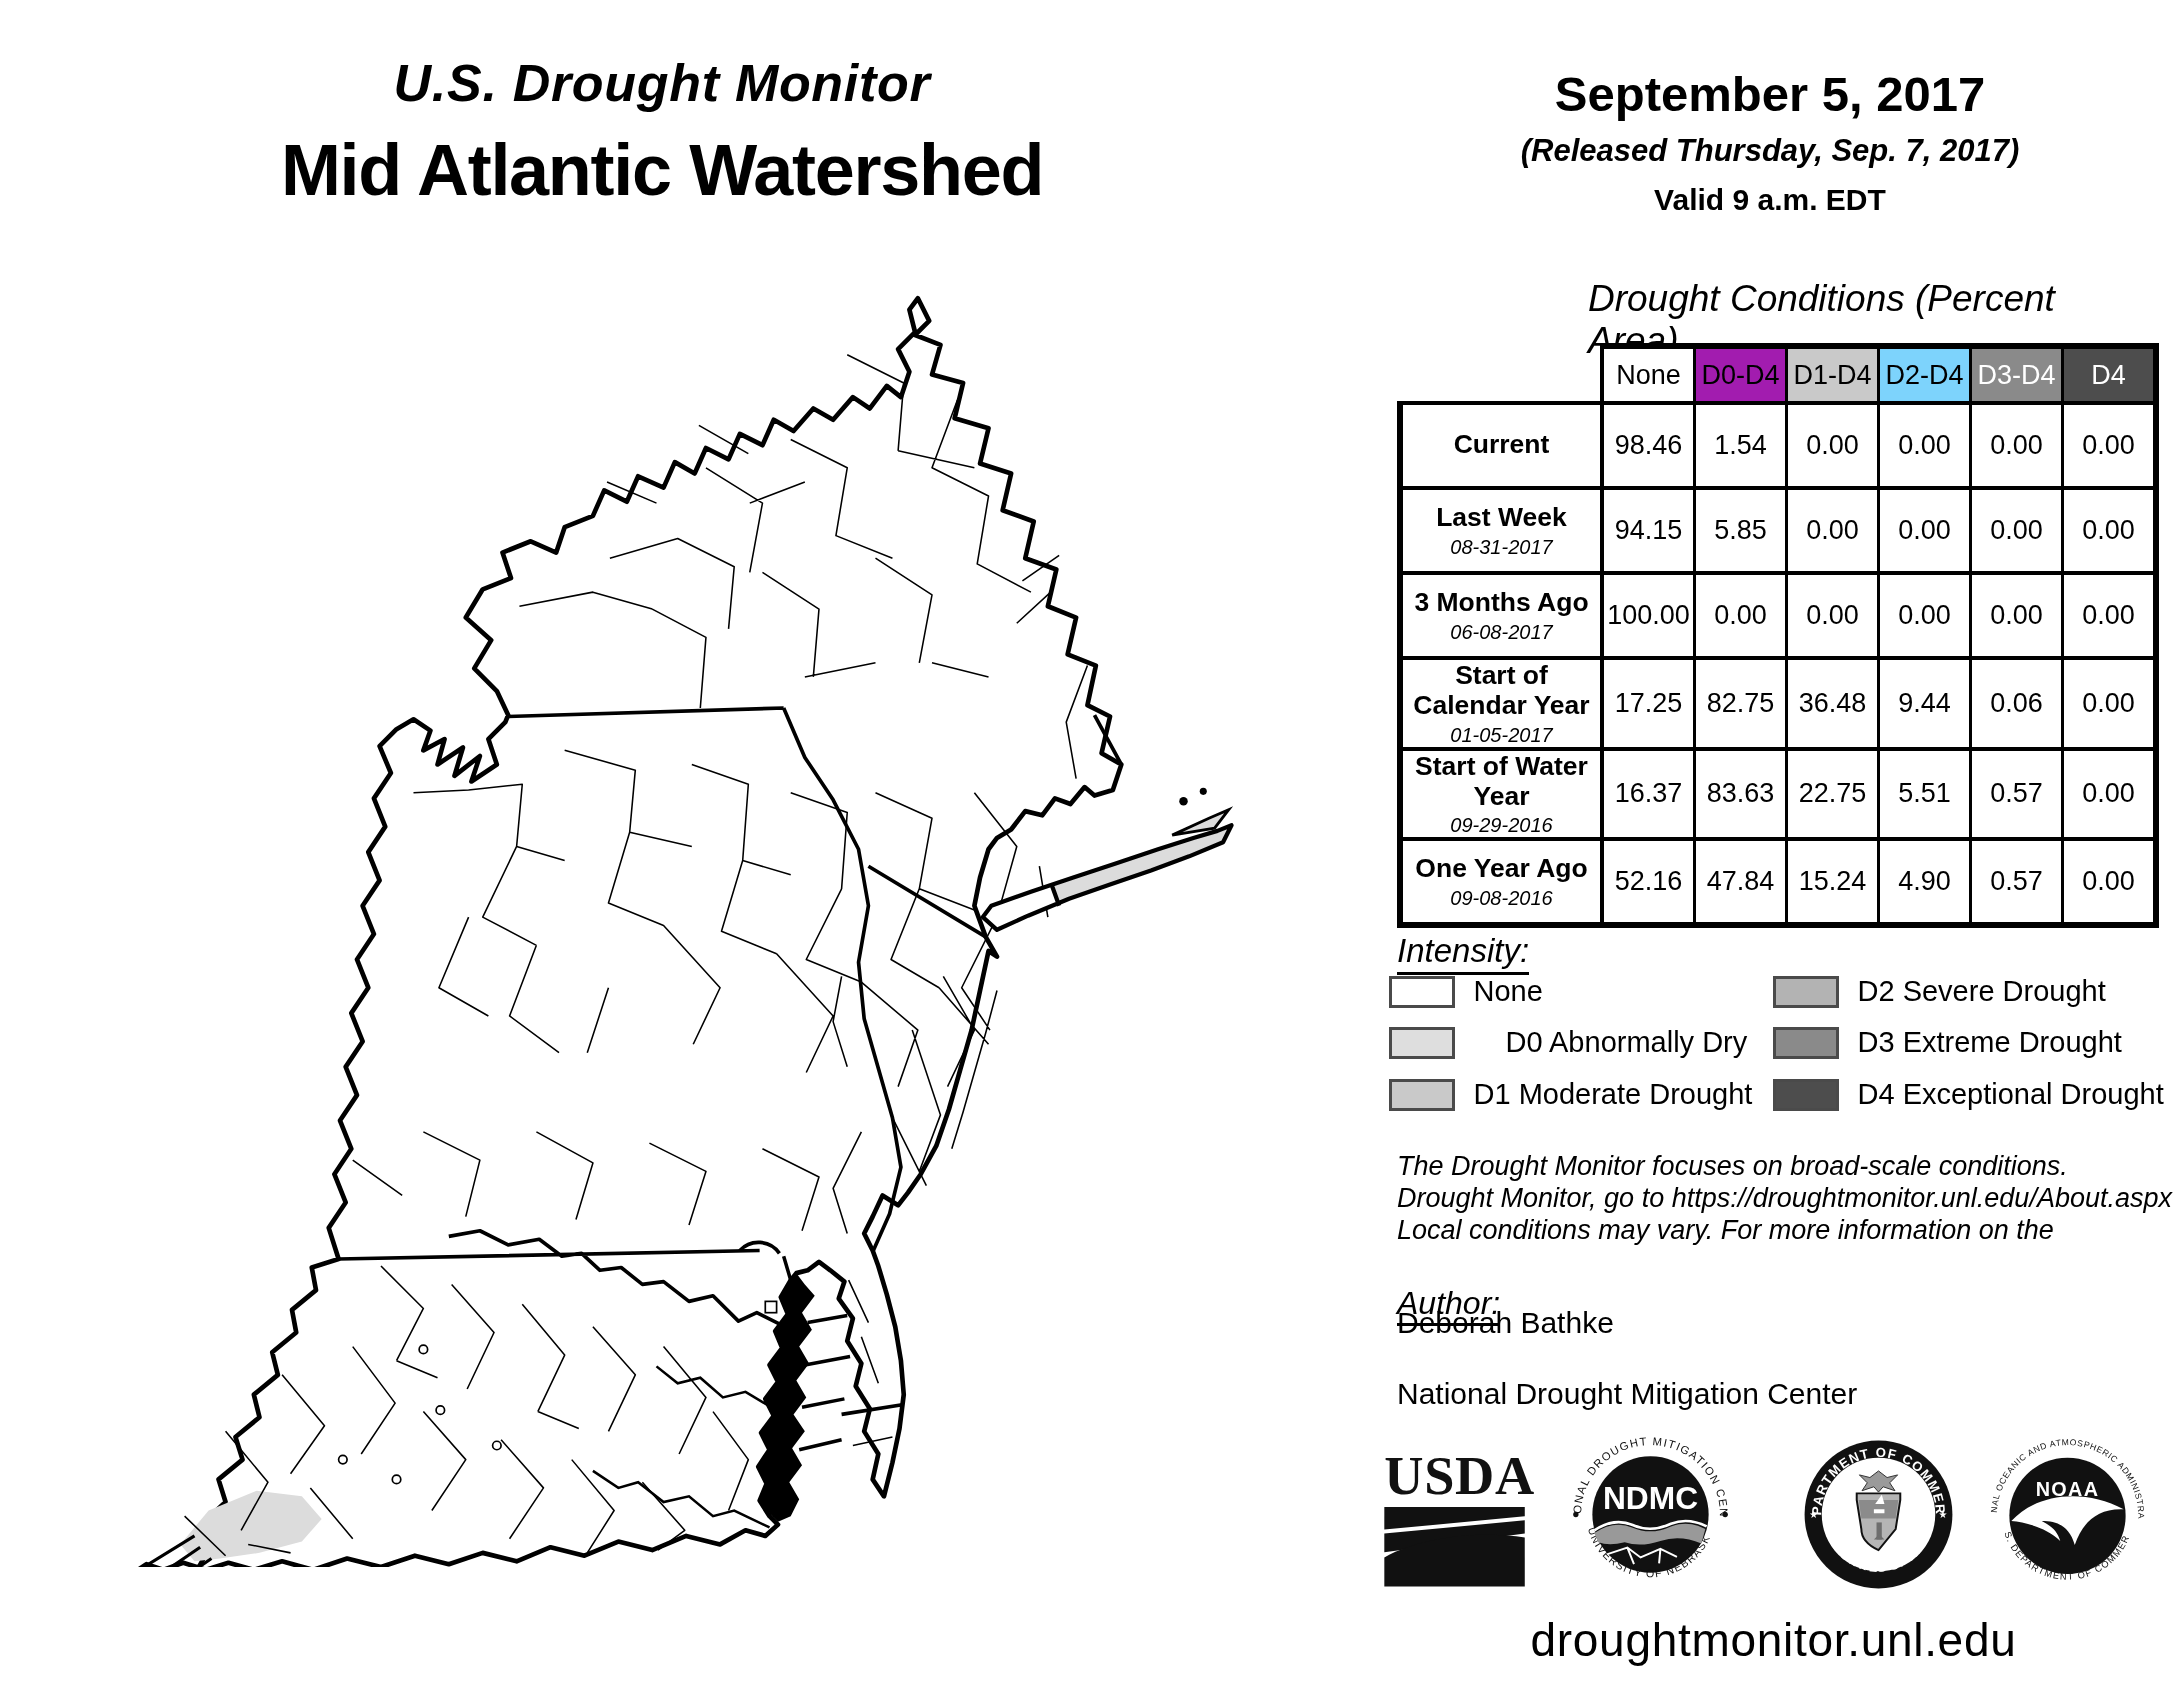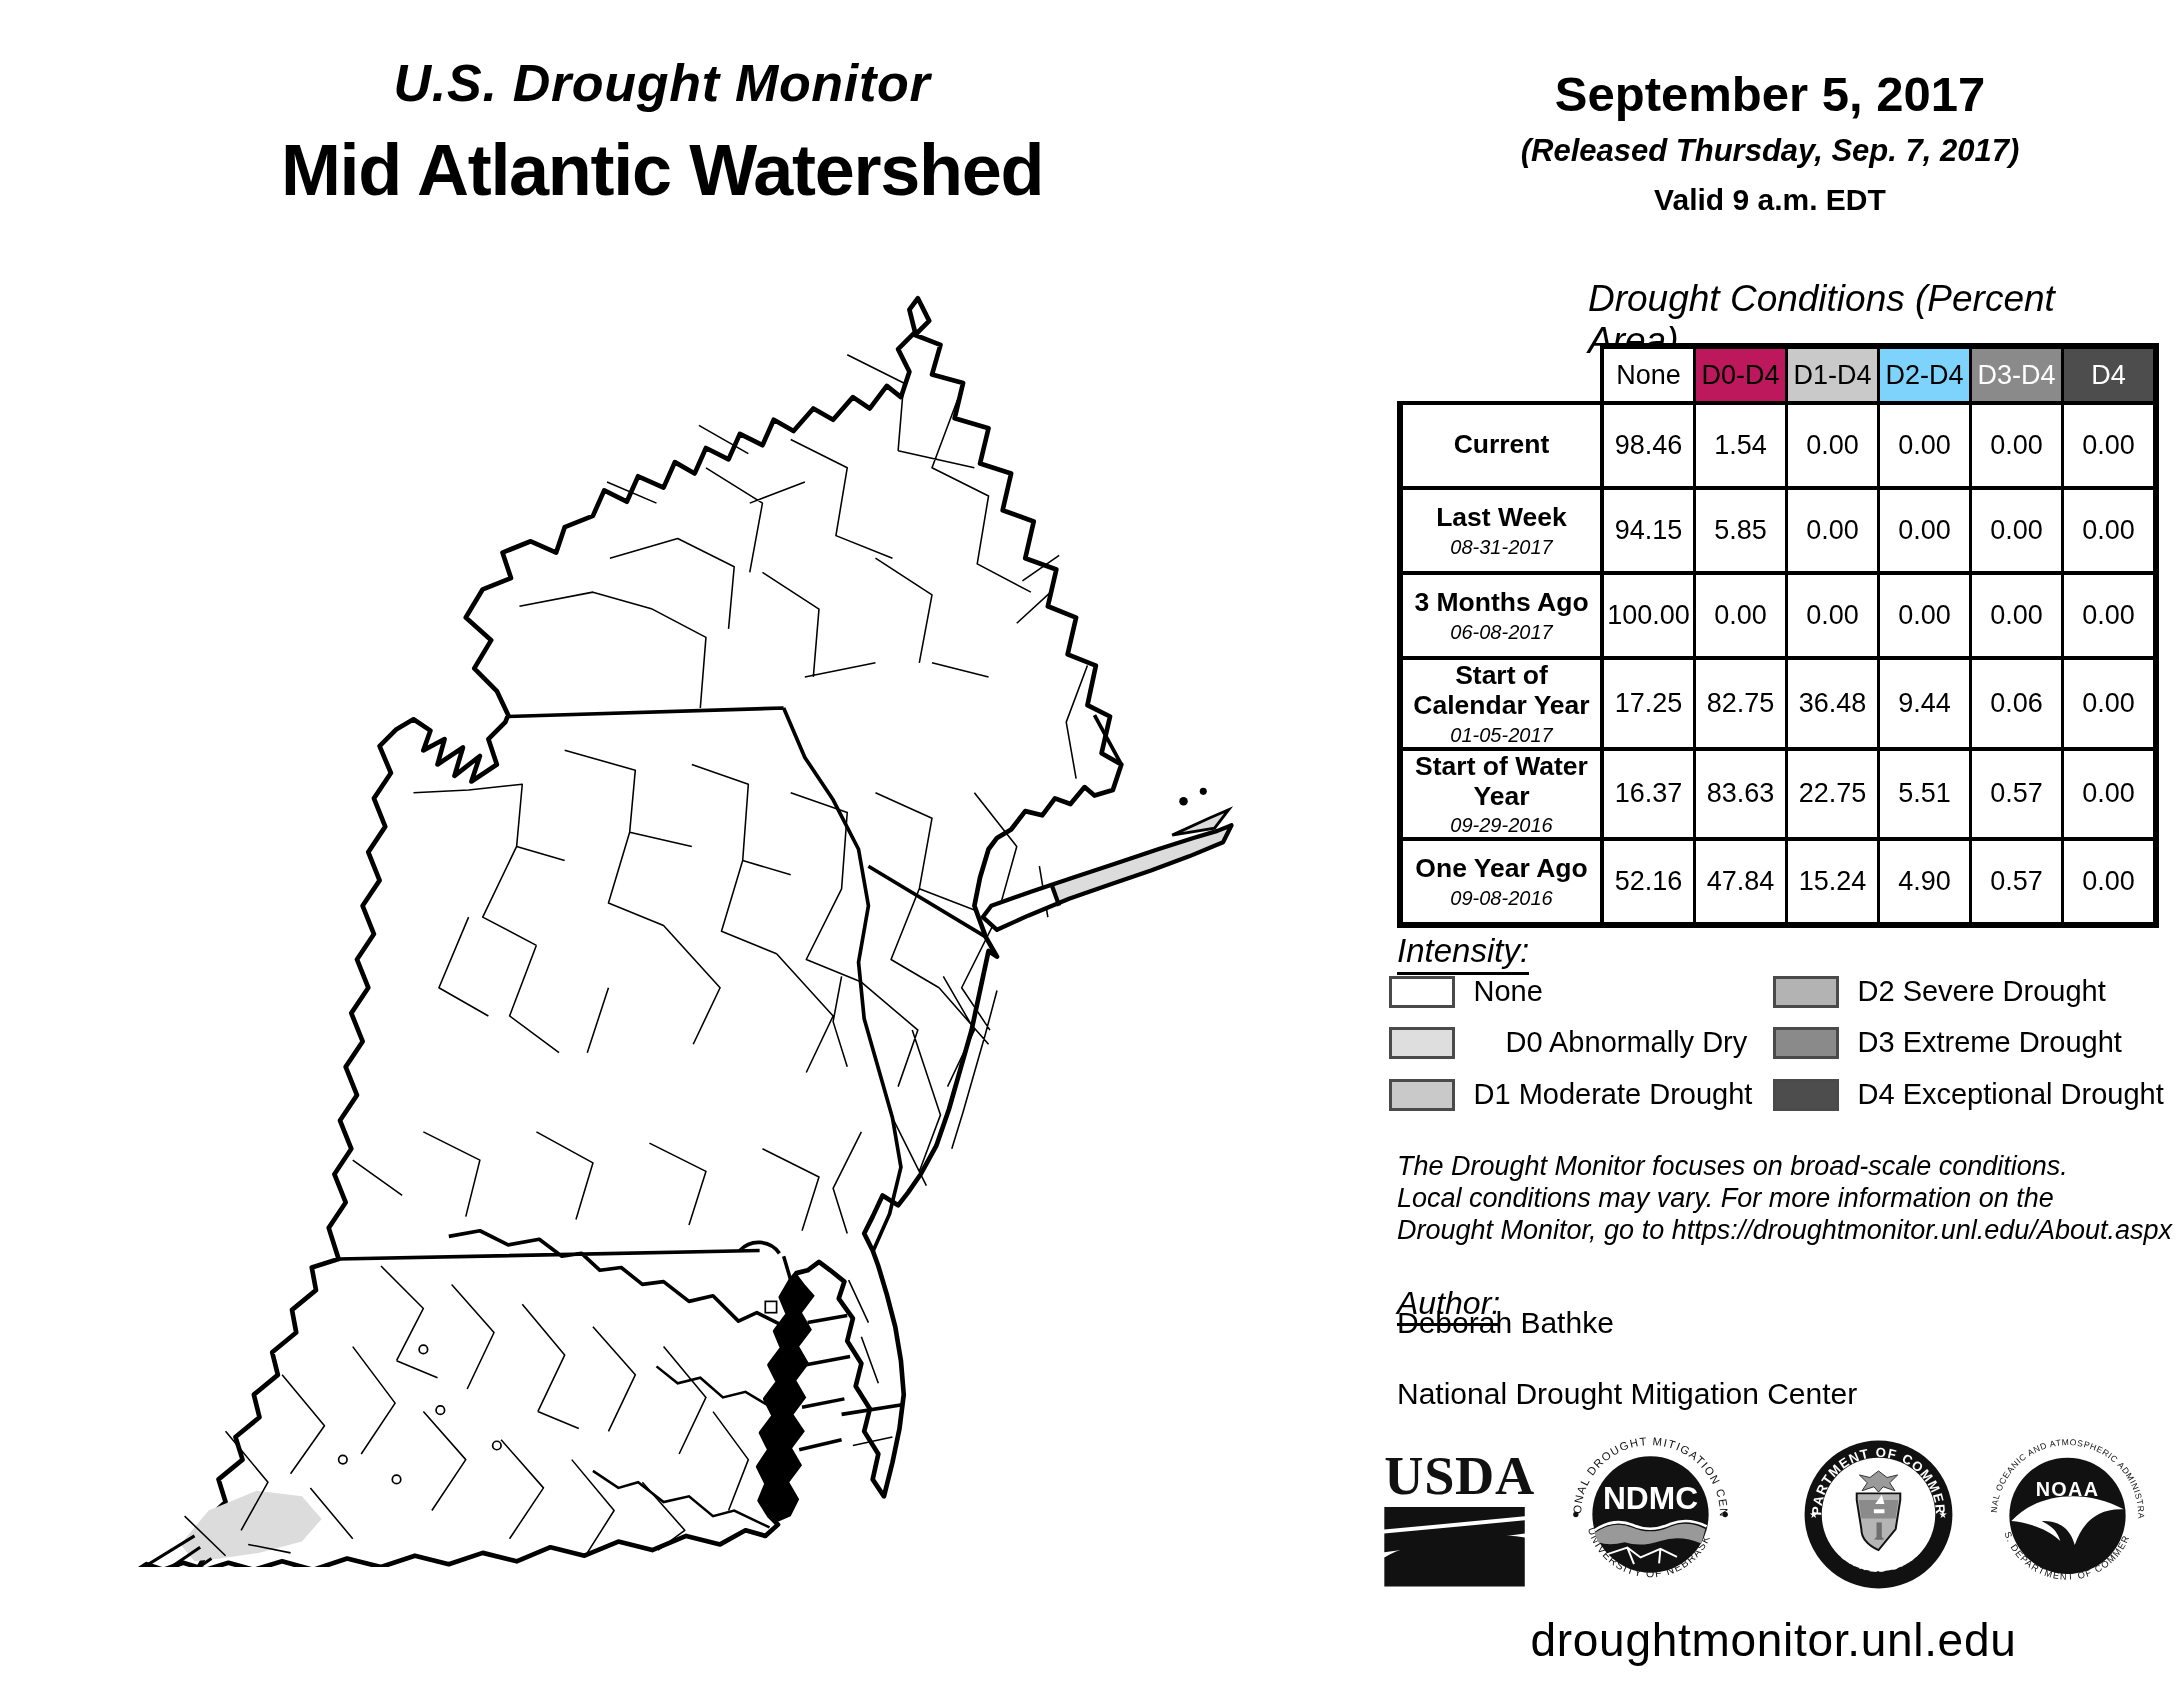"D0-D4" .hdr-1 { background: #be185d -> #a21caf }
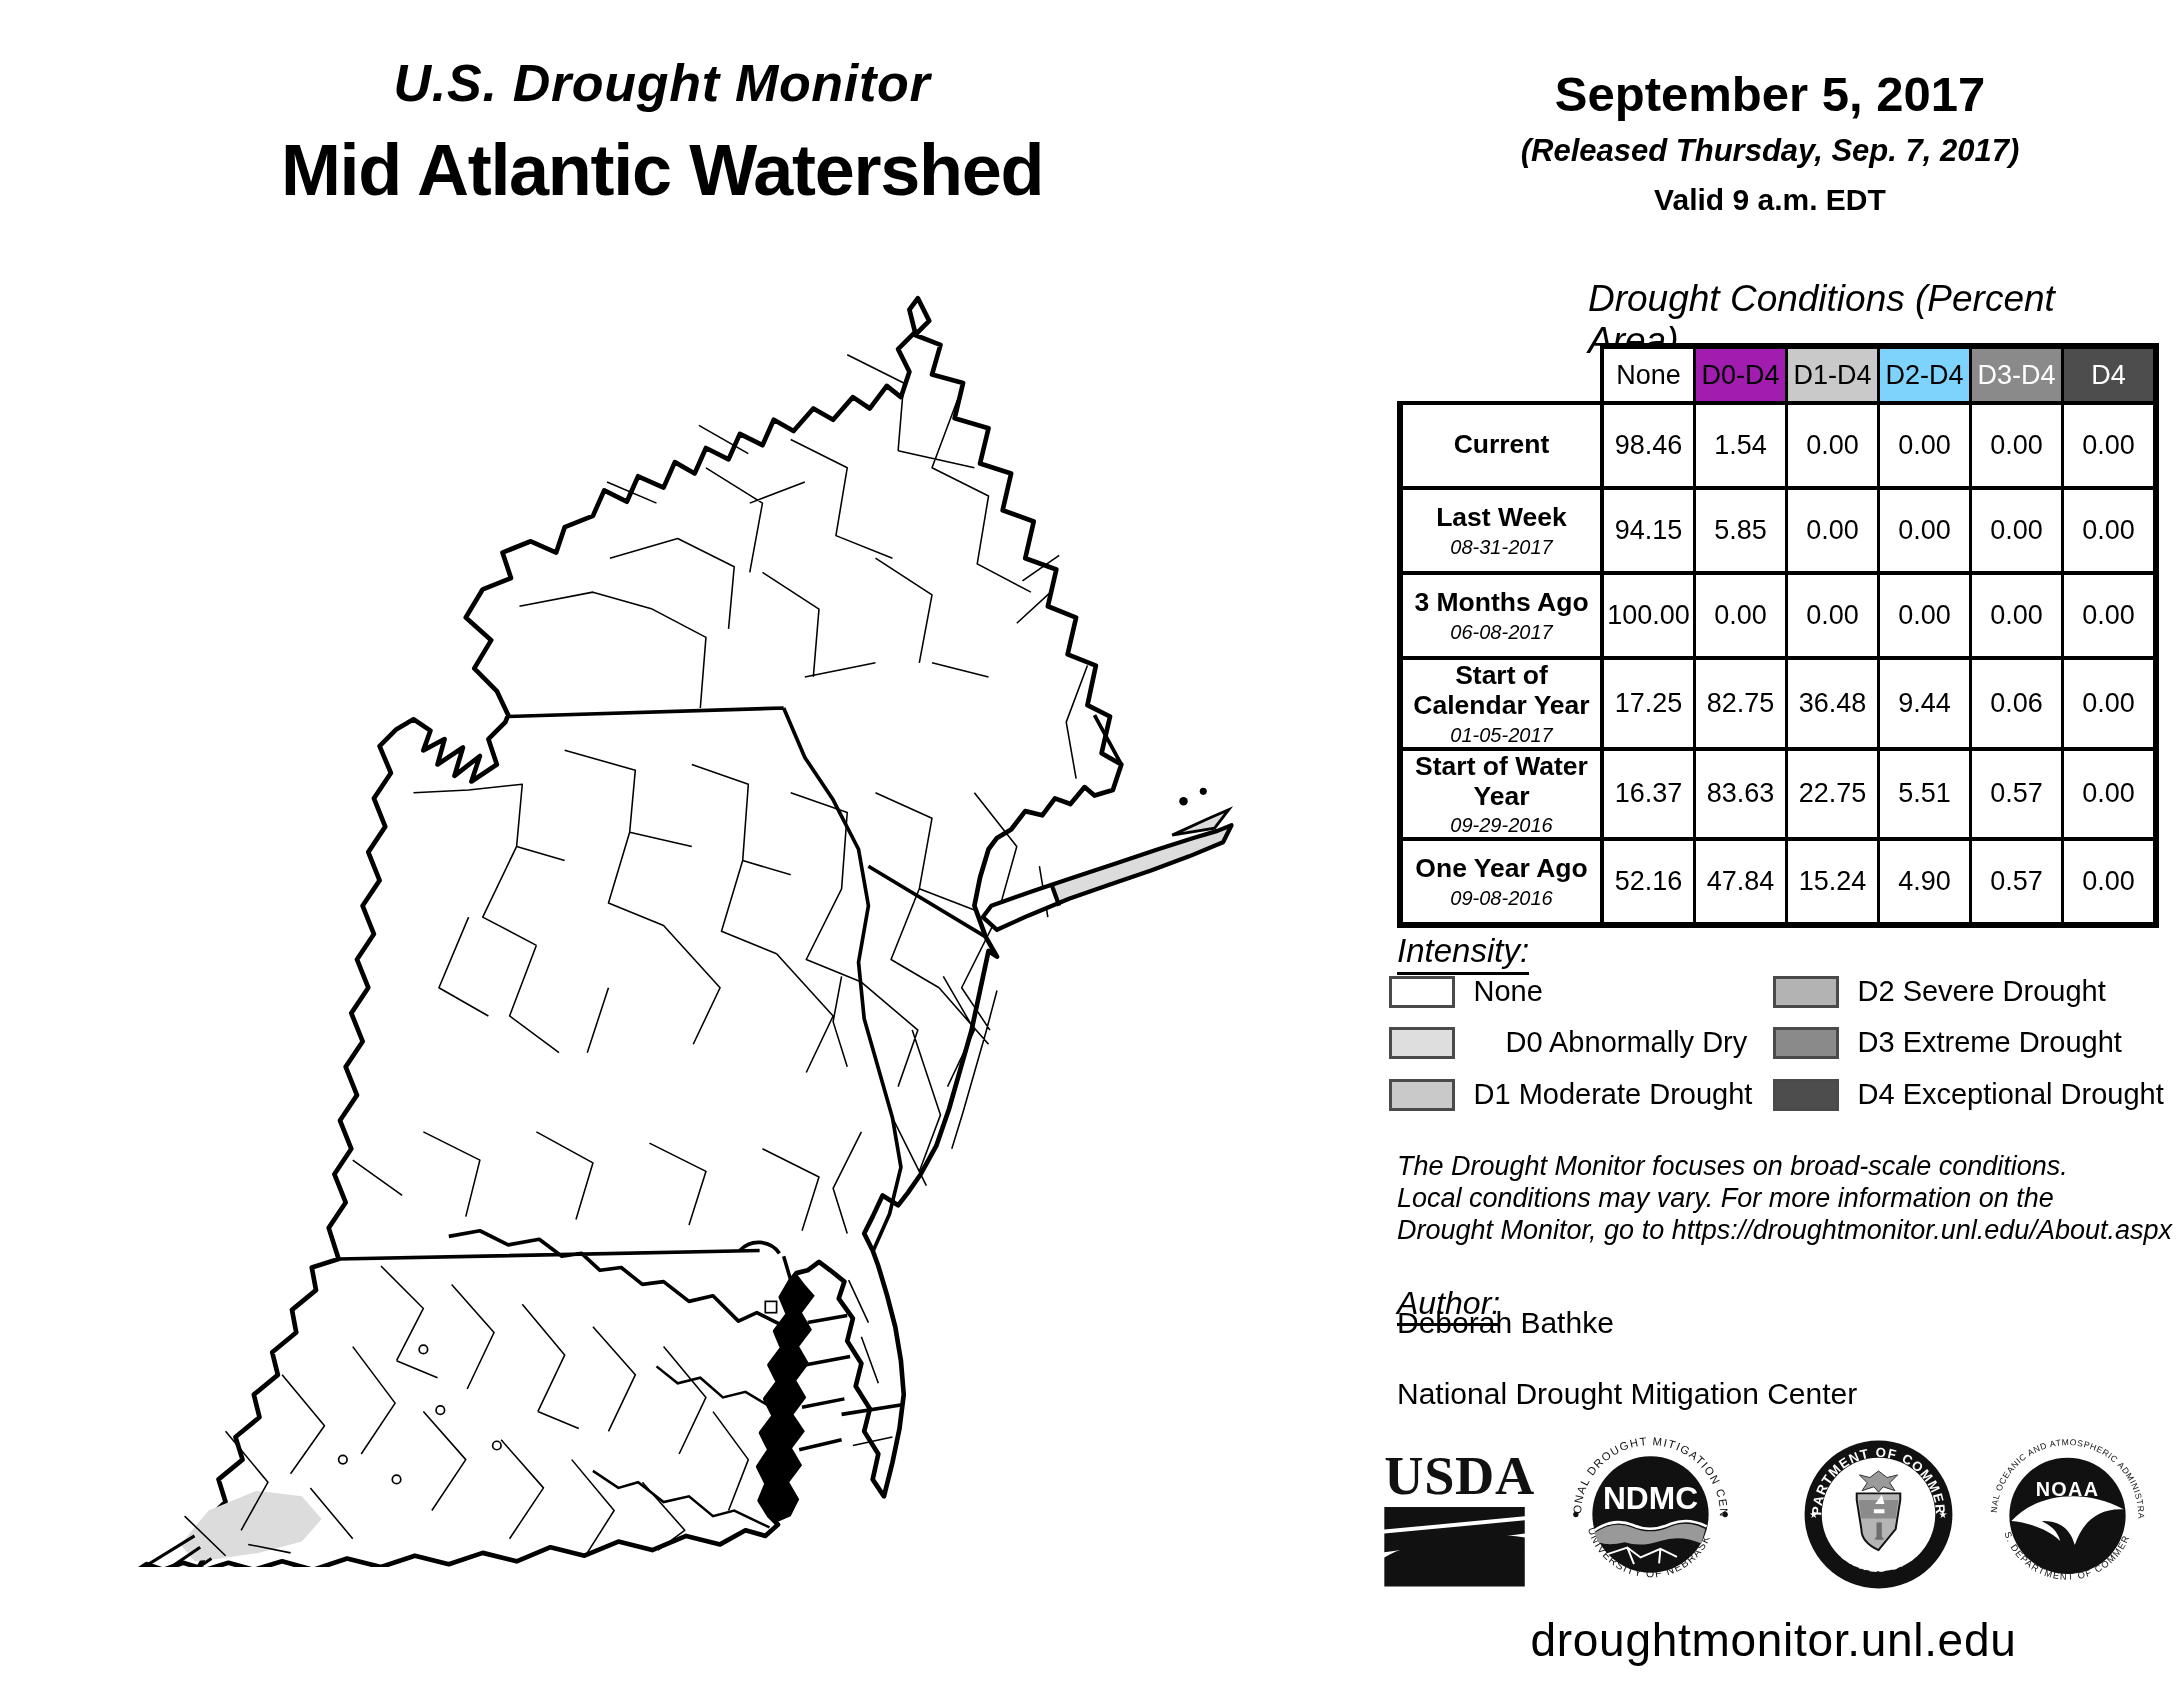"Local conditions may vary. For" div { order: before "Drought Monitor, go to" -> after "Drought Monitor, go to" }
